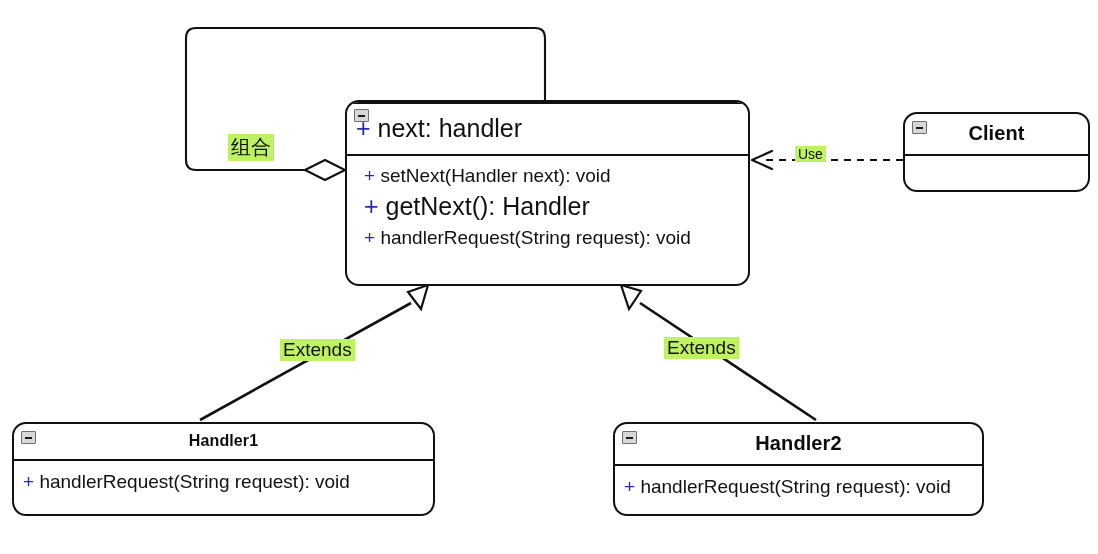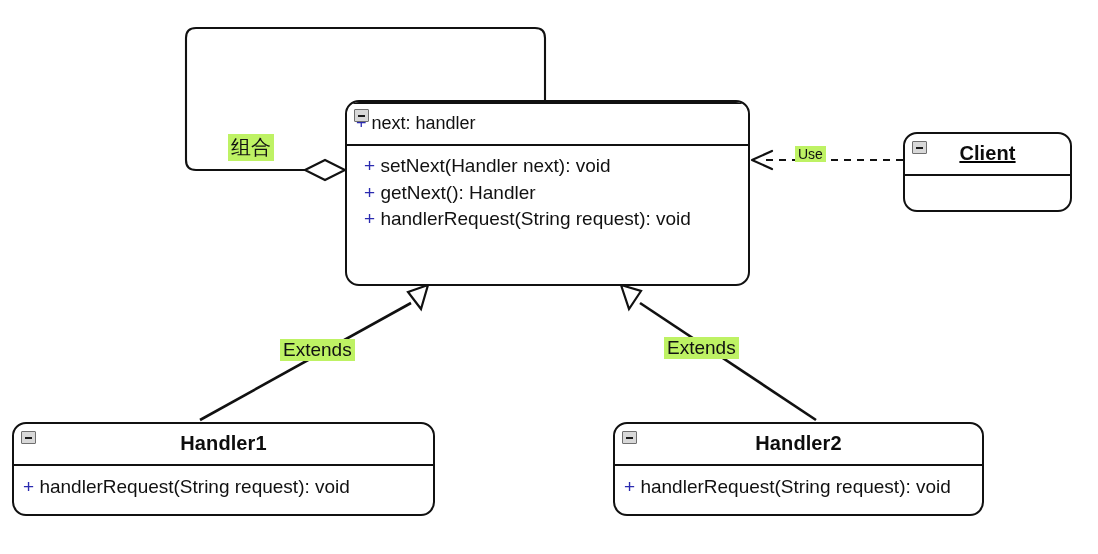"+ next: handler" div.uml-member { font-size: 18px -> 25px }
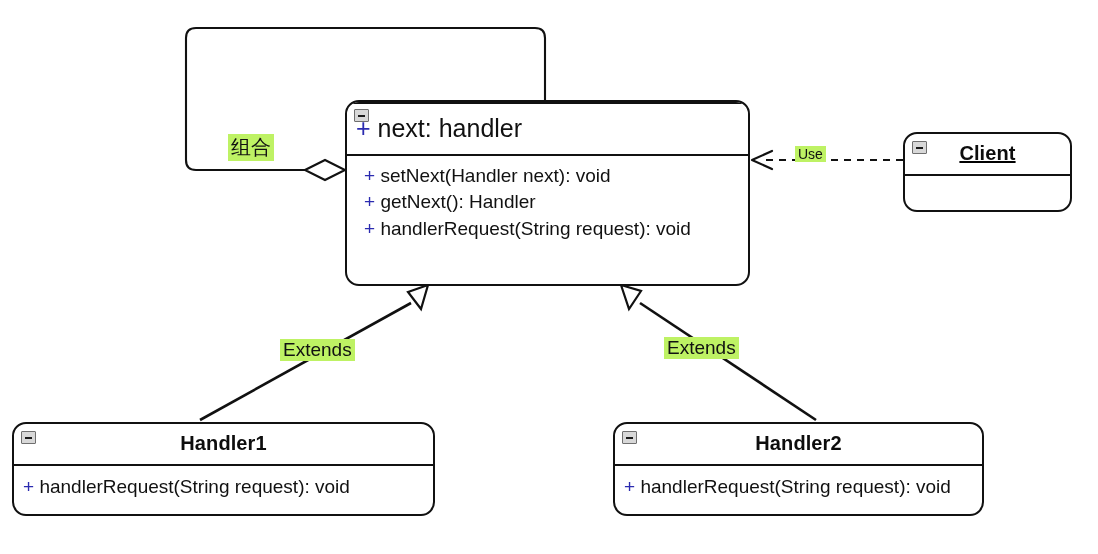"Client" div.uml-class { text-decoration: underline -> none; top: 132px -> 112px; width: 169px -> 187px }
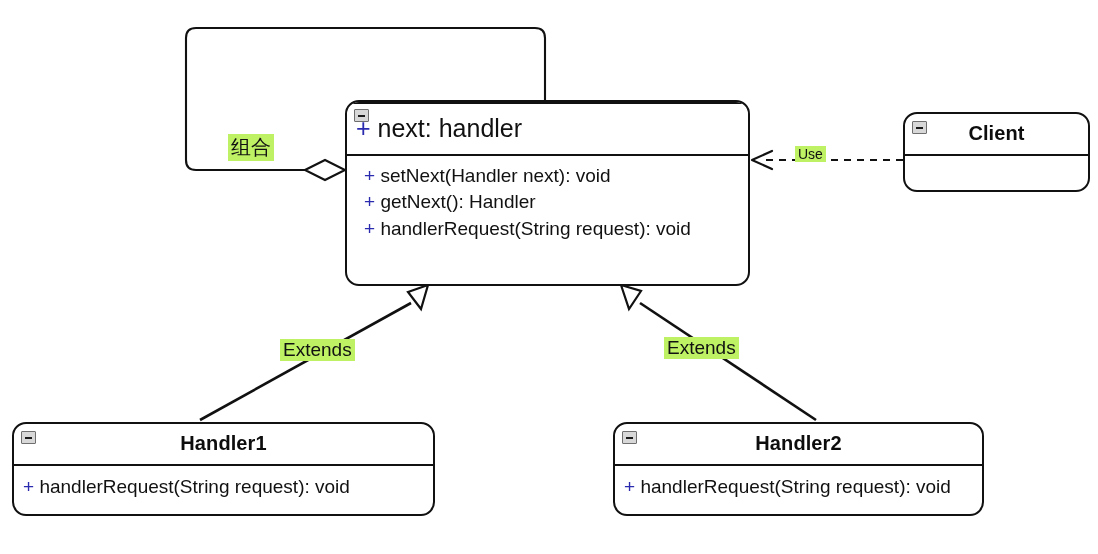"+ getNext(): Handler" div.uml-member { font-size: 19px -> 25px }
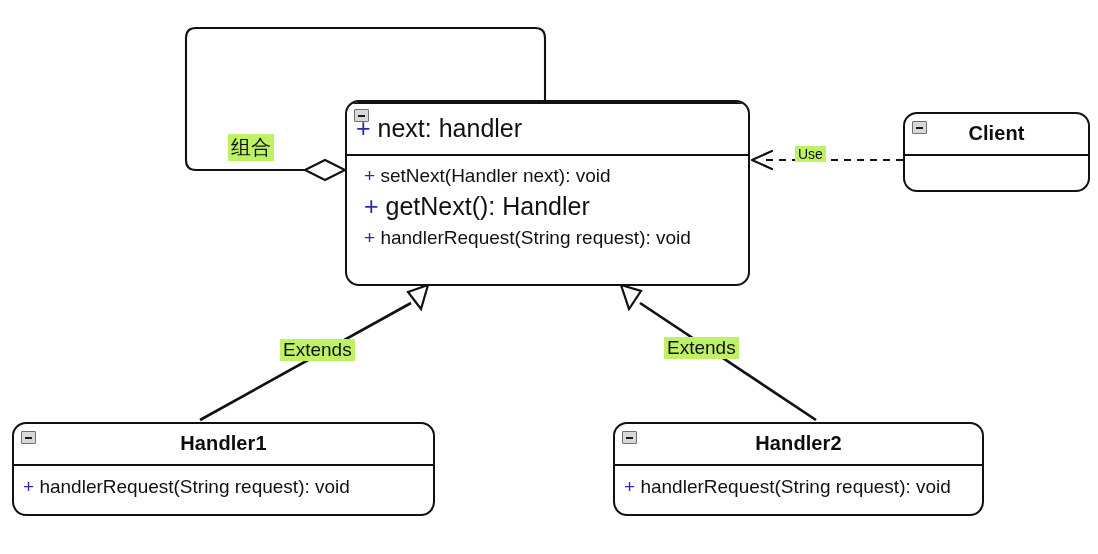"Handler1" div.uml-title { font-size: 20px -> 16px }
